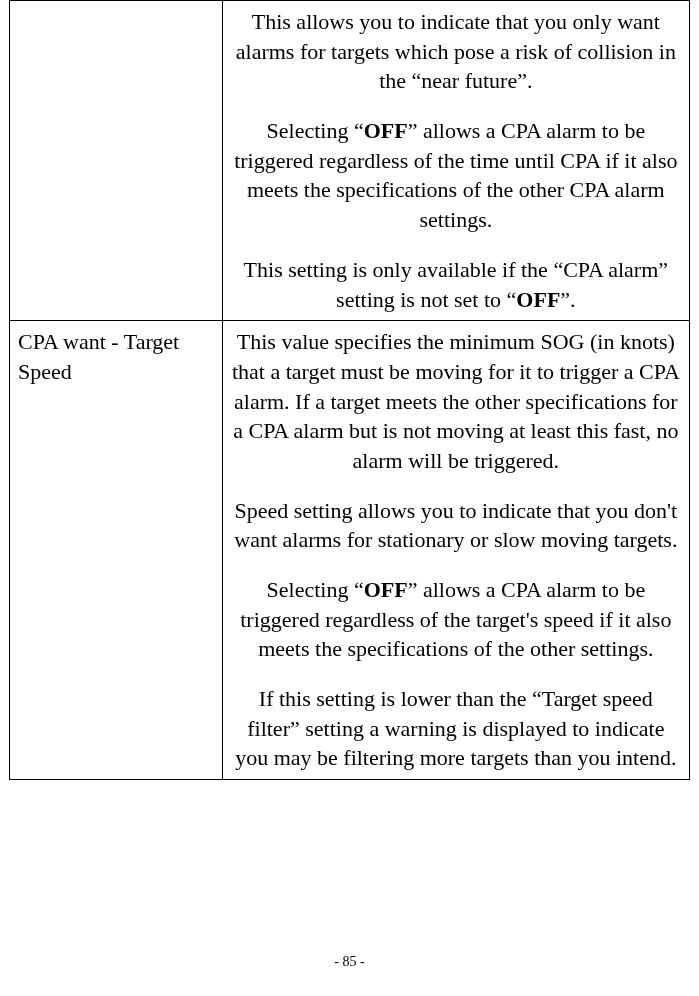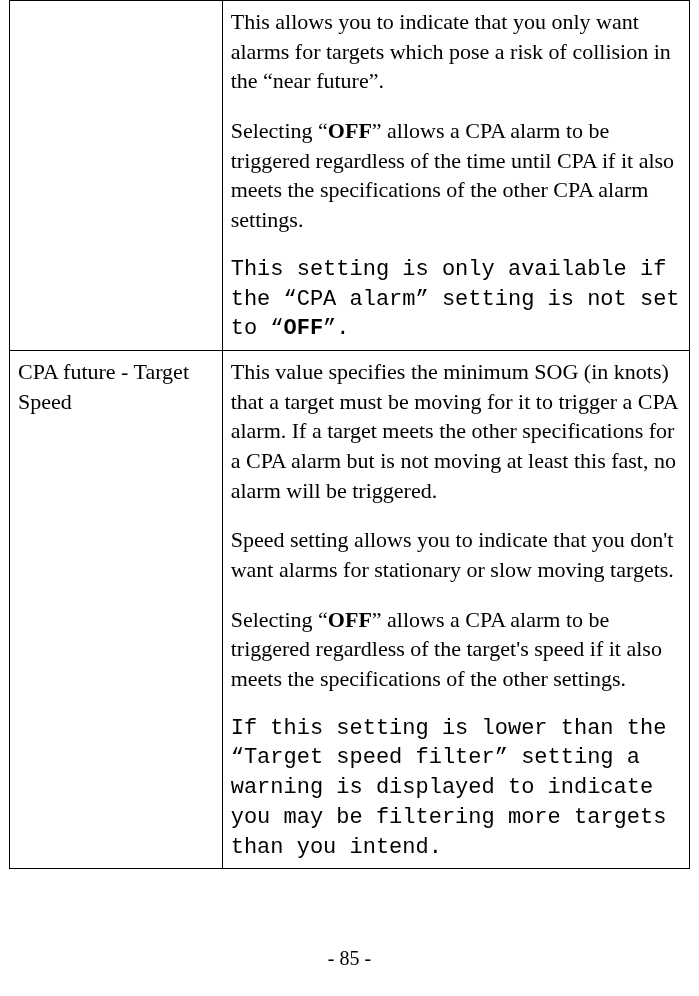"This allows you to indicate" td.right-col { text-align: none -> center }
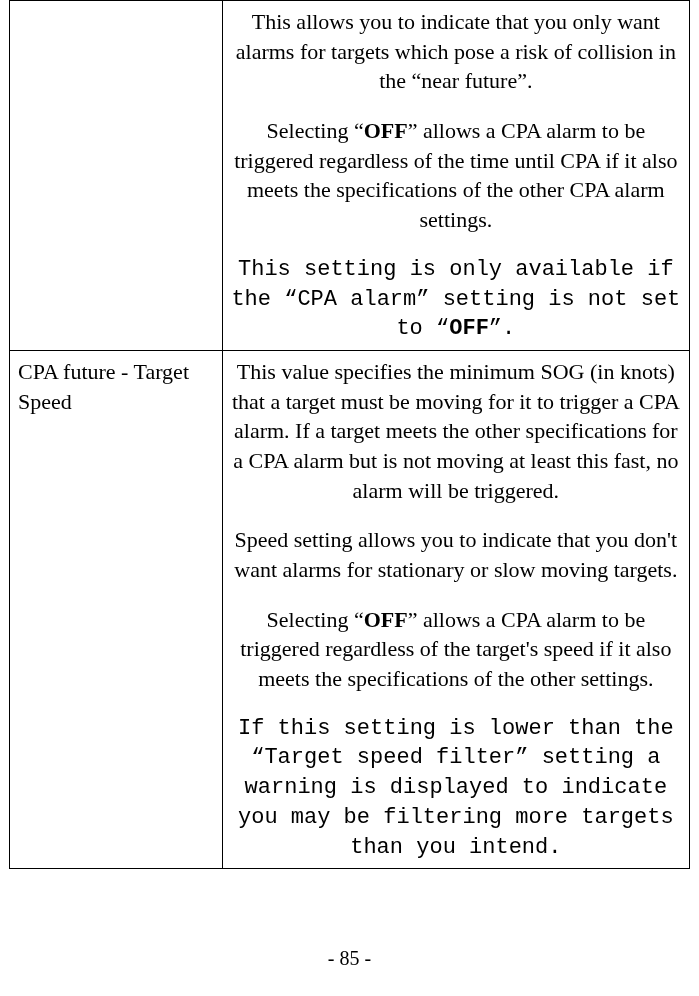"This setting is only available" .para:last-child { font-family: Liberation Mono, monospace -> none }
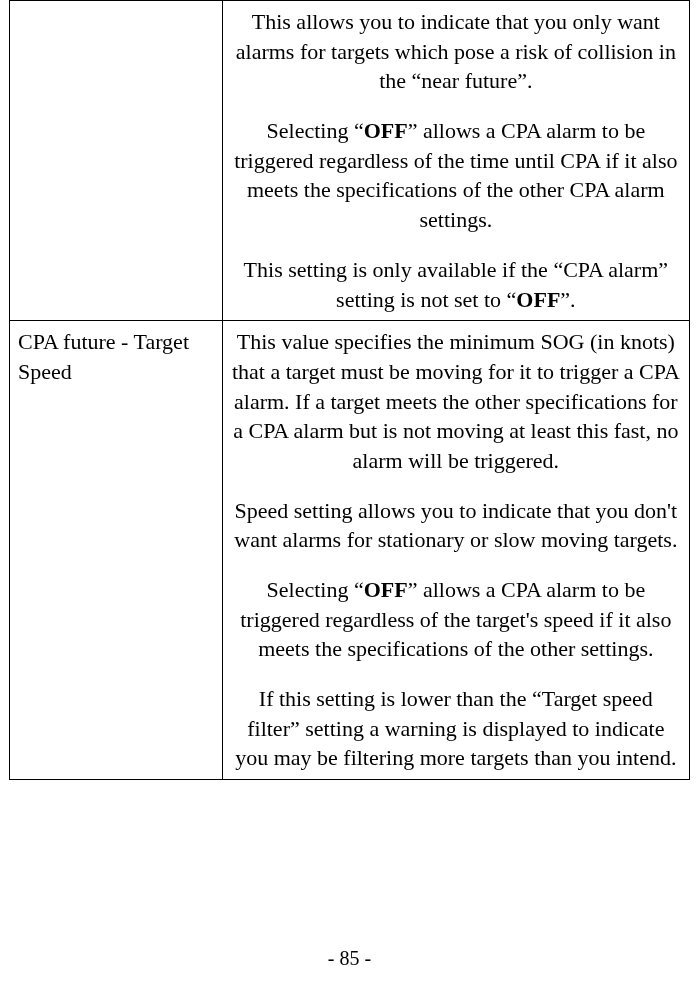"CPA future - Target Speed" span { text: future -> want }
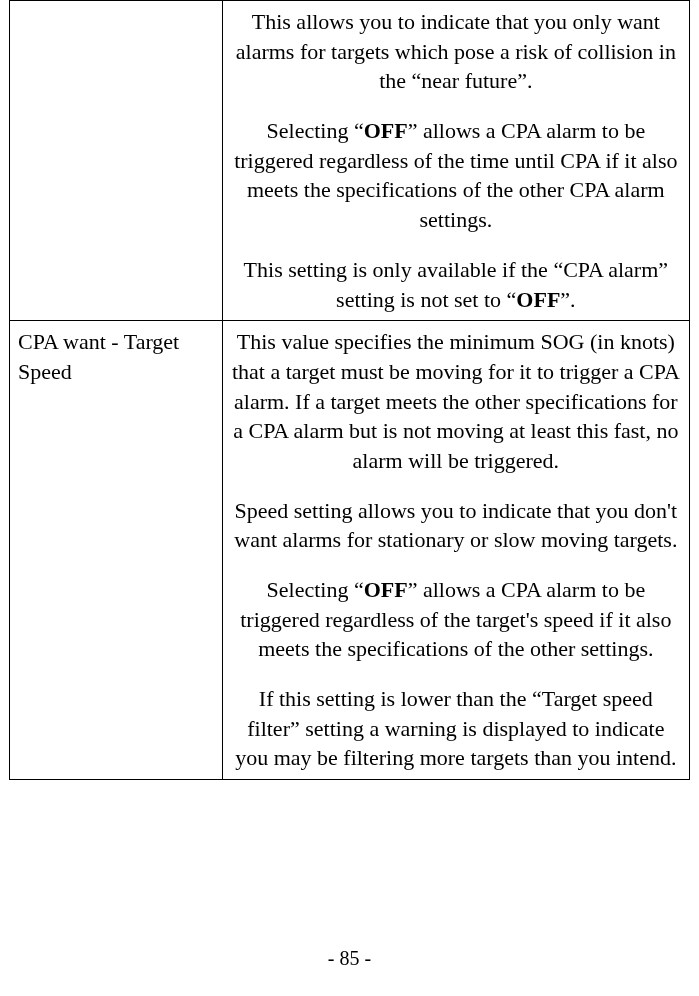"- 85 -" .page-number { font-size: 20px -> 14px }
